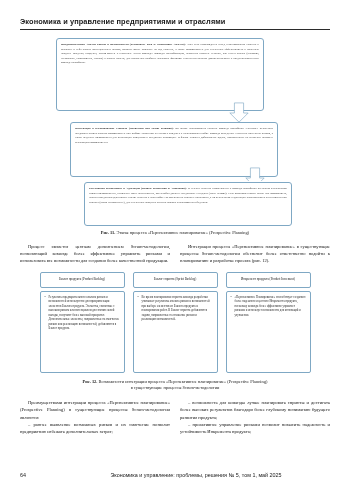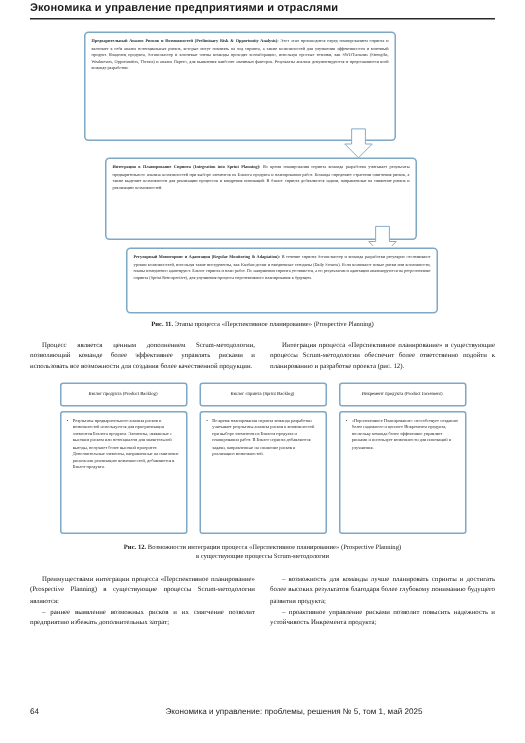"Экономика и управление предприятиями и" .runhead { padding-top: none -> 17px }
